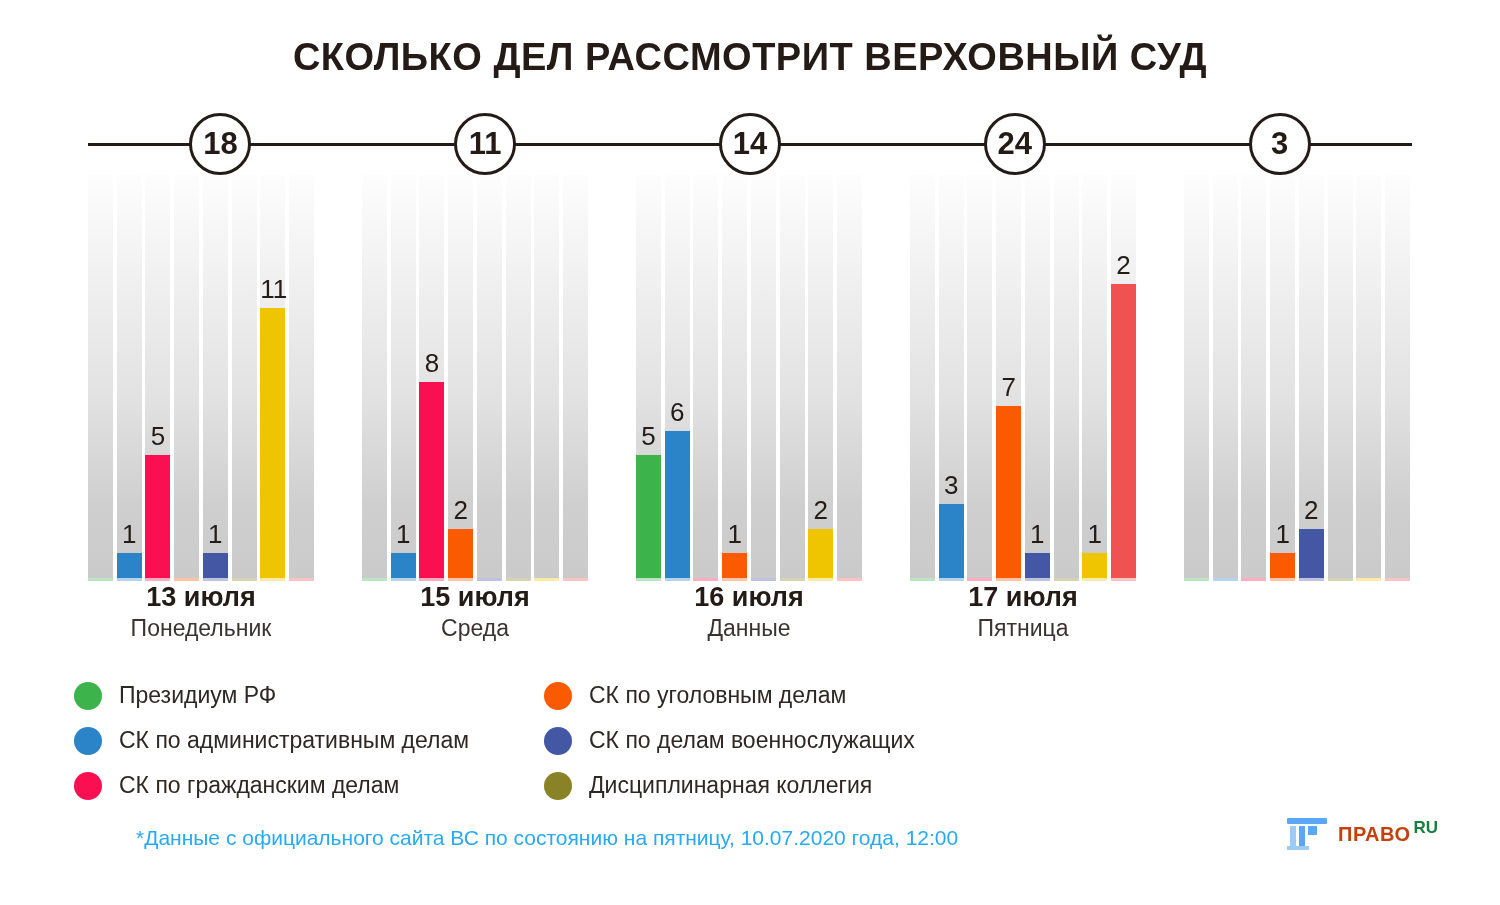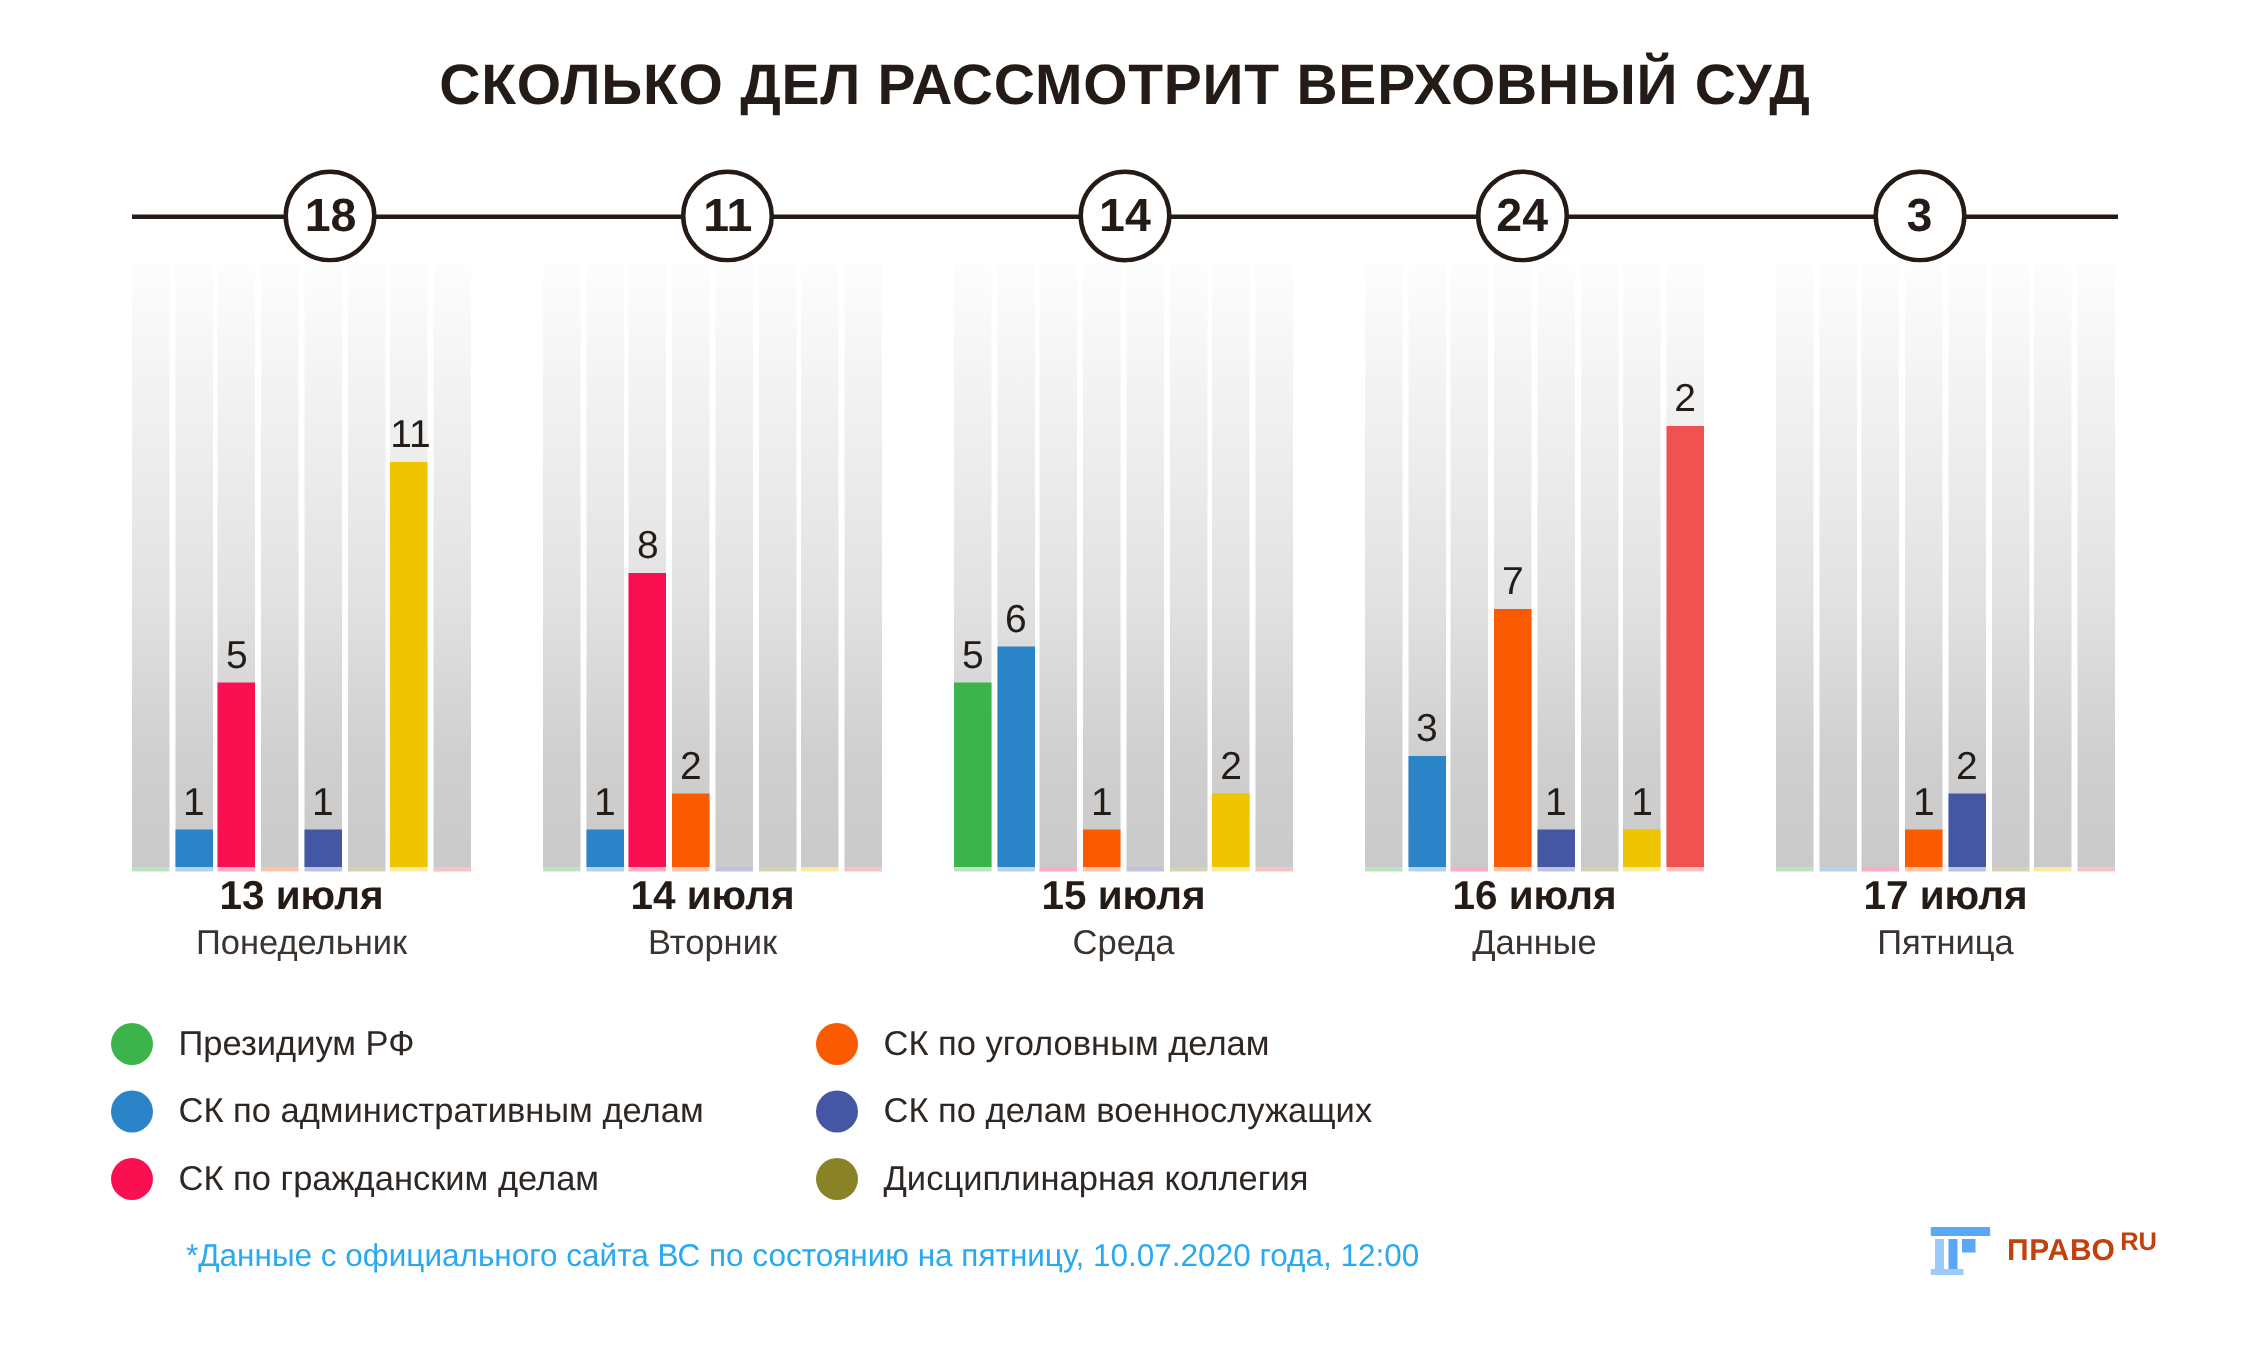"14 июля" div.date-cell { html: <div> <div>14 июля</div> <div>Вторник</div> </div> -> none }
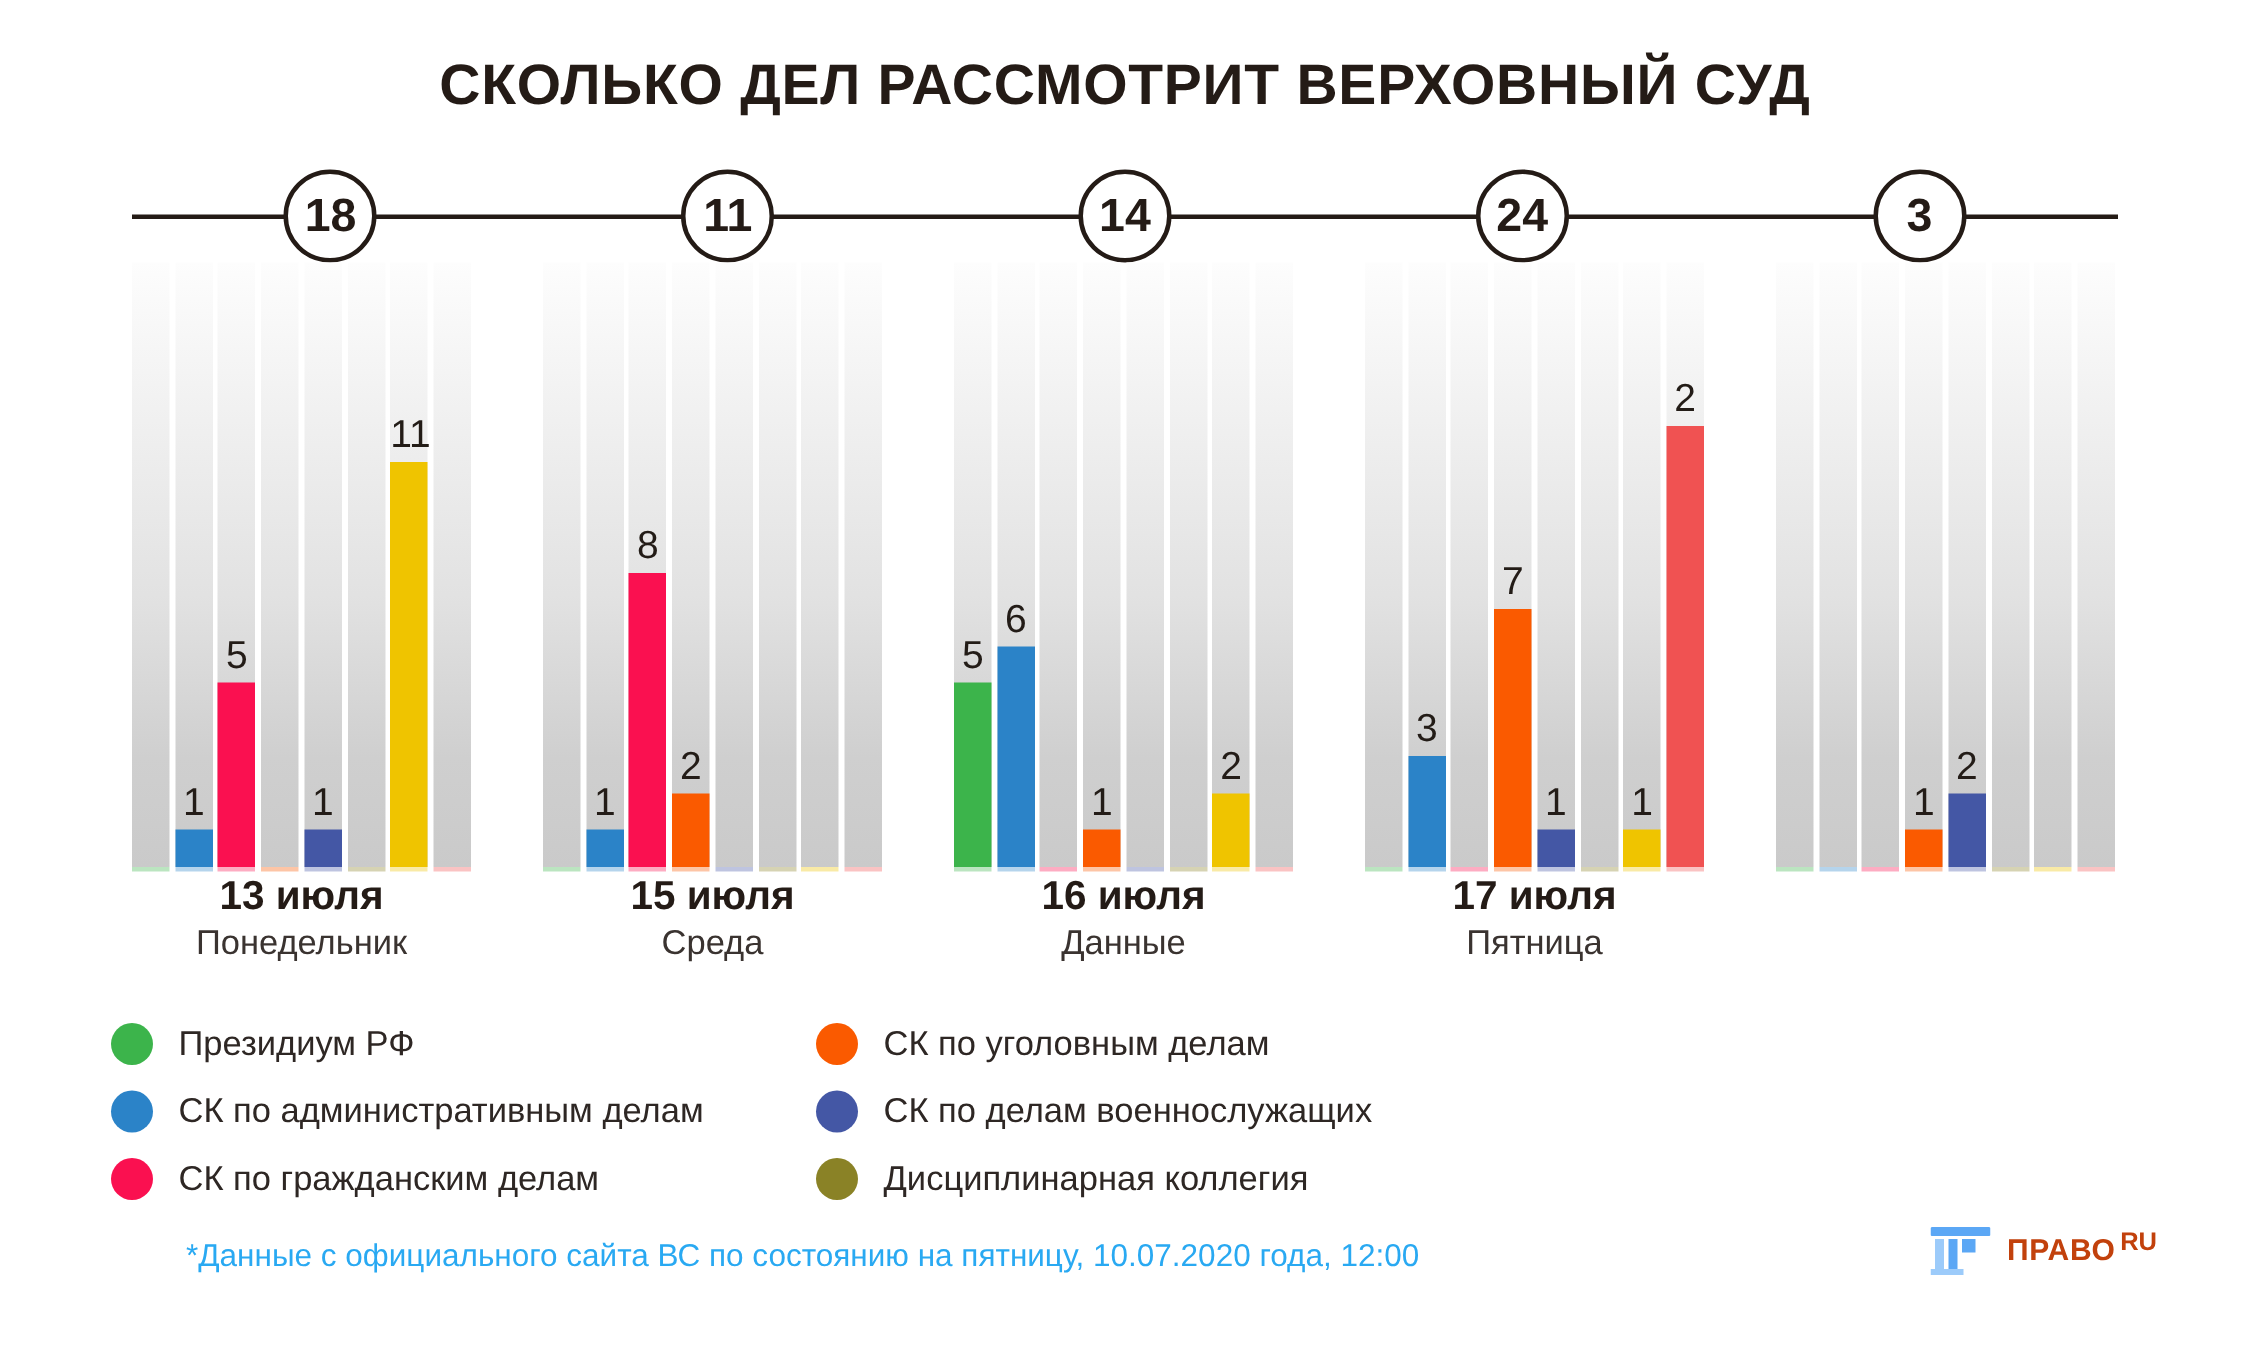"*Данные с официального сайта ВС" .footnote { left: 124px -> 136px }
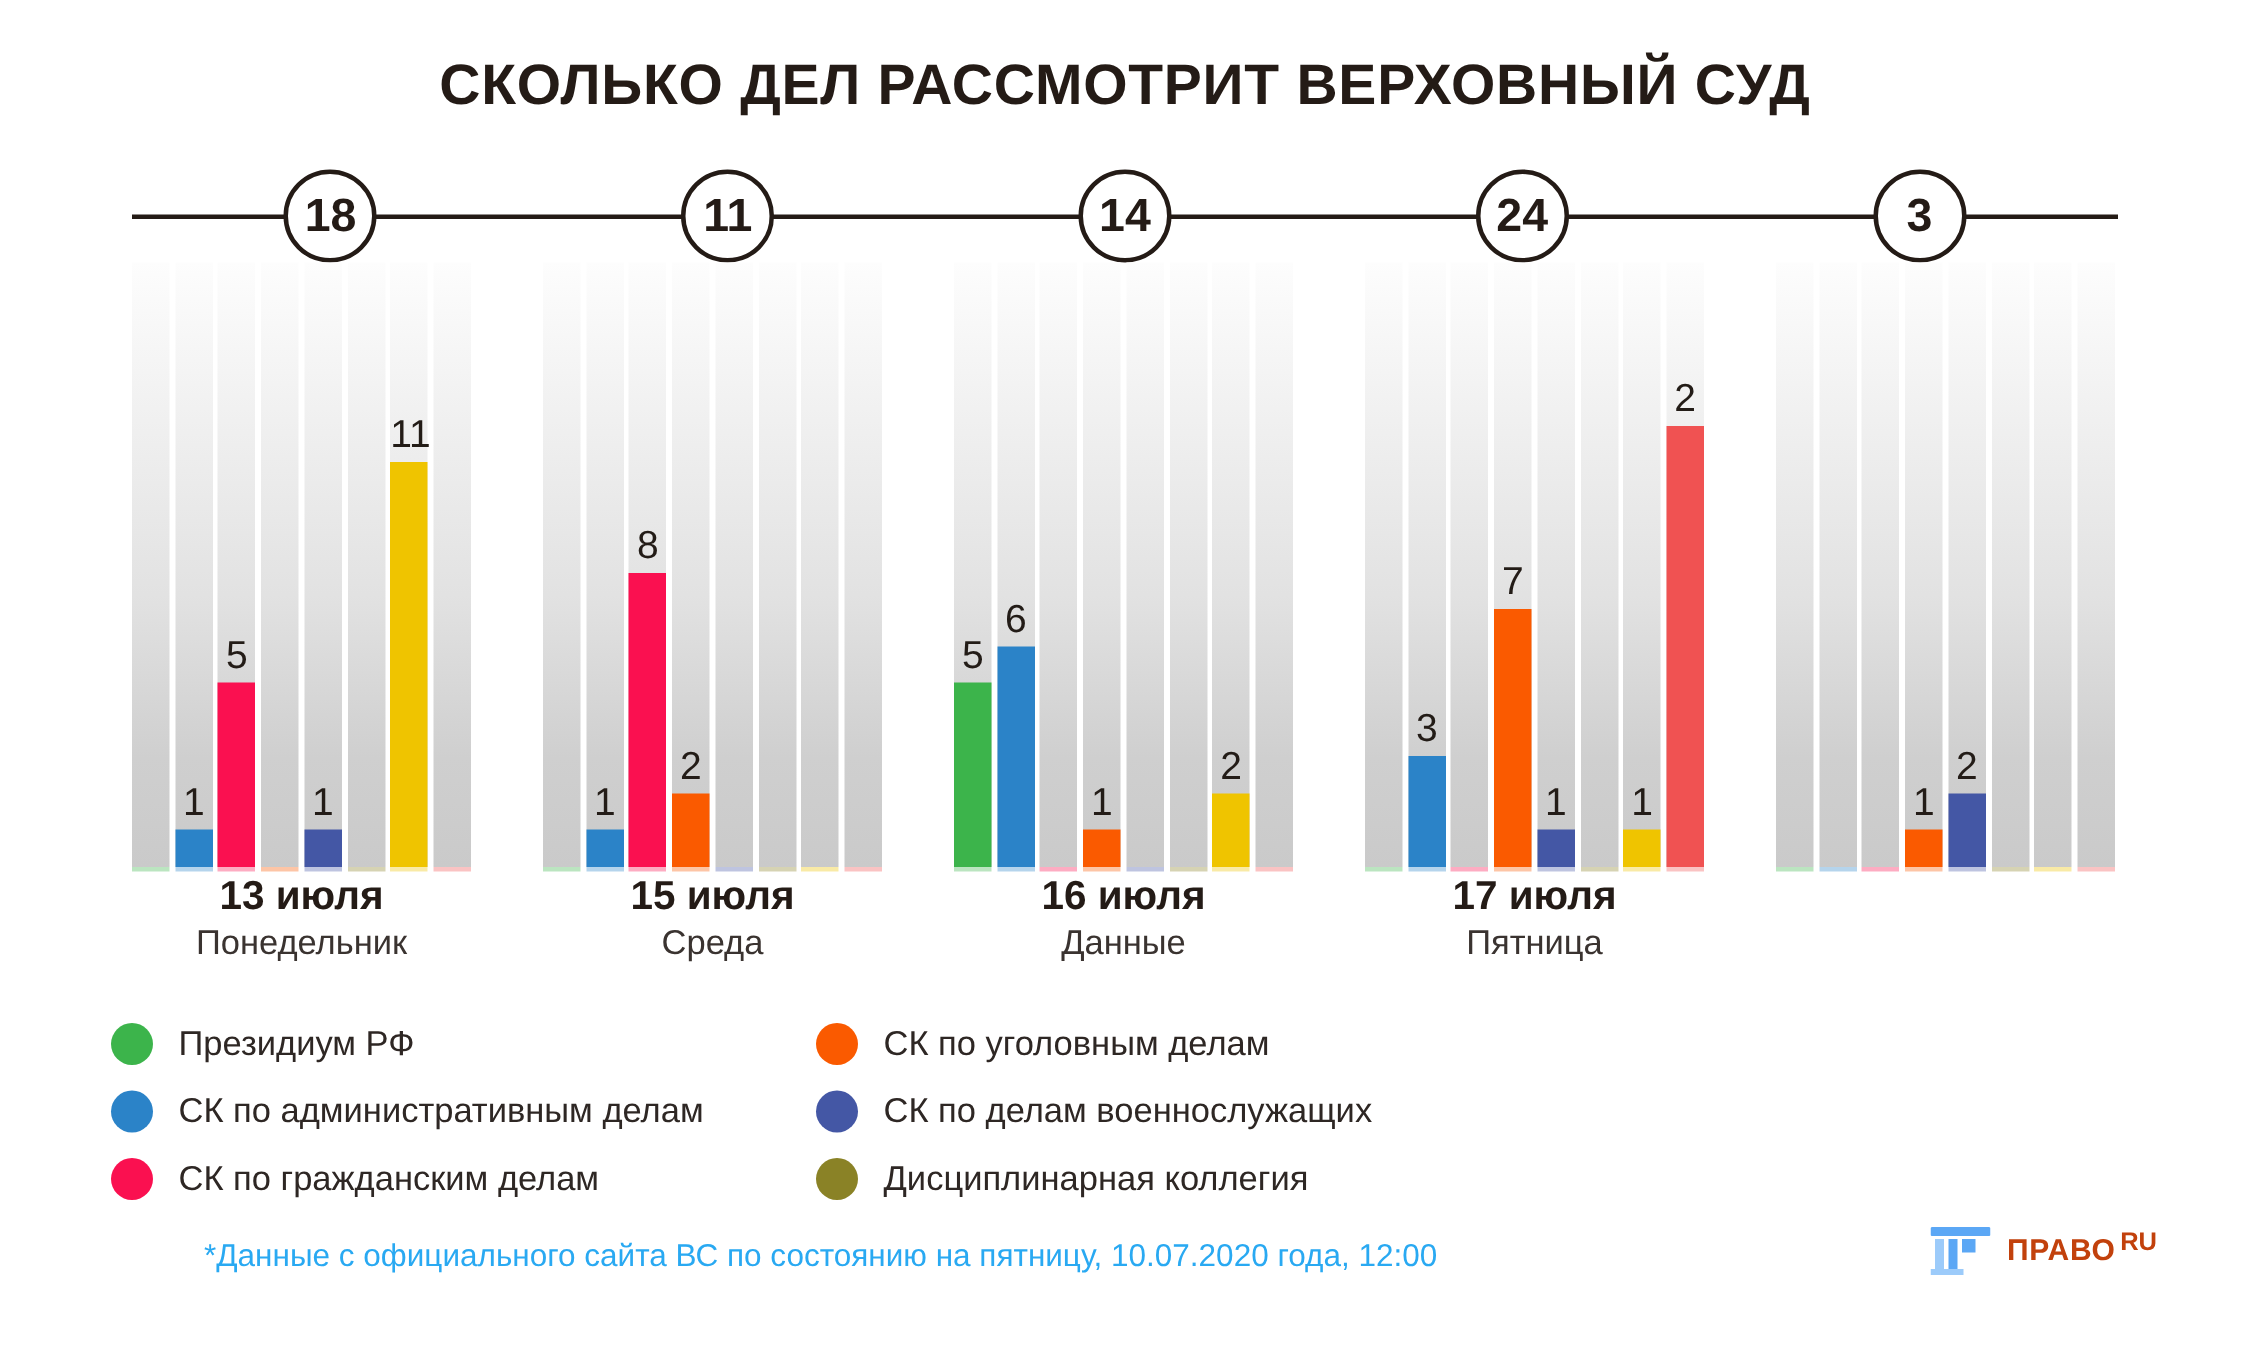"RU" .logo-ru { color: #c2410c -> #15803d }
